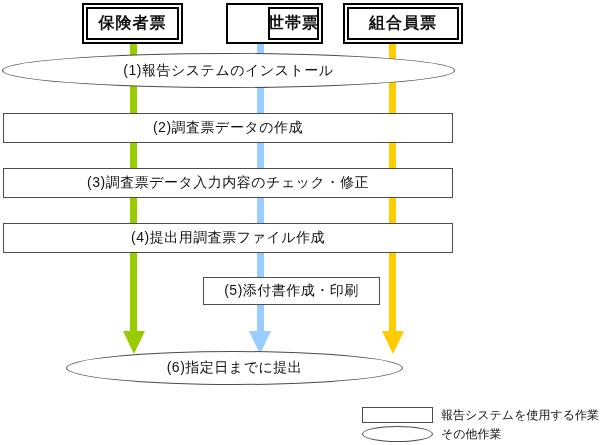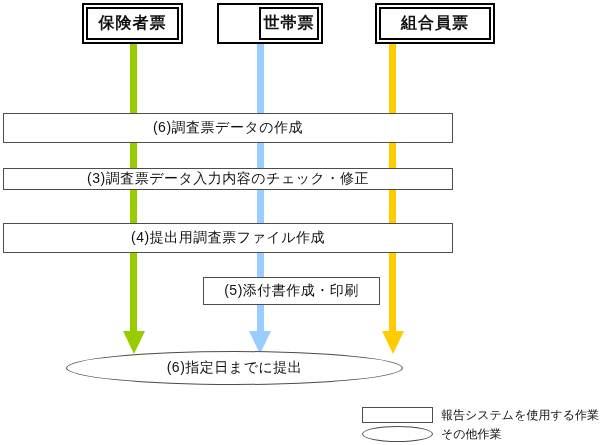"世帯票" div.formbox { left: 217px -> 226px; width: 106px -> 97px }
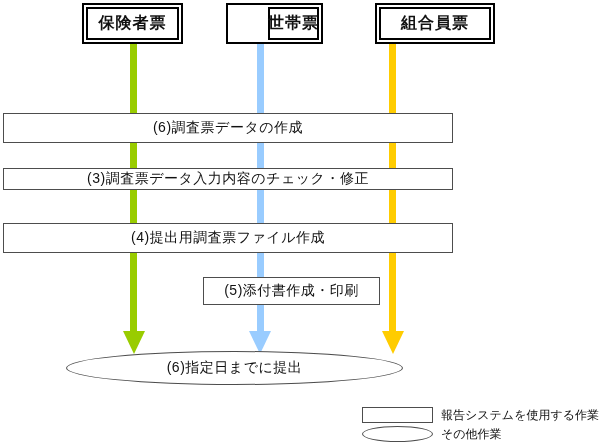"組合員票" div.formbox { margin-left: 32px -> none }
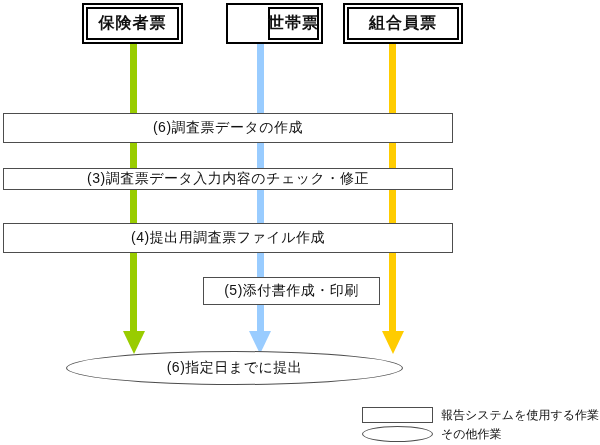"(1)報告システムのインストール" div.shape { html: none -> <div>(1)報告システムのインストール</div> }
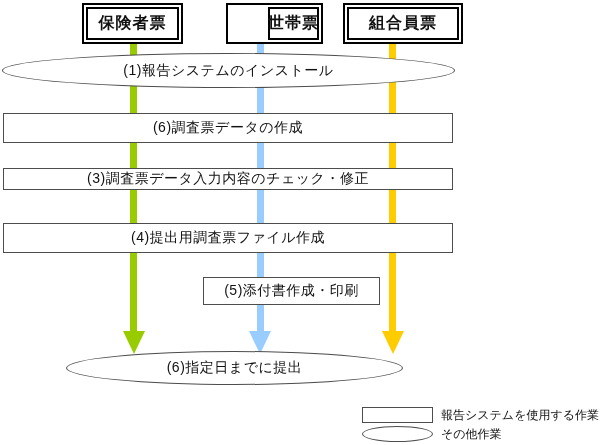"(6)調査票データの作成" div.shape { text: 6 -> 2 }
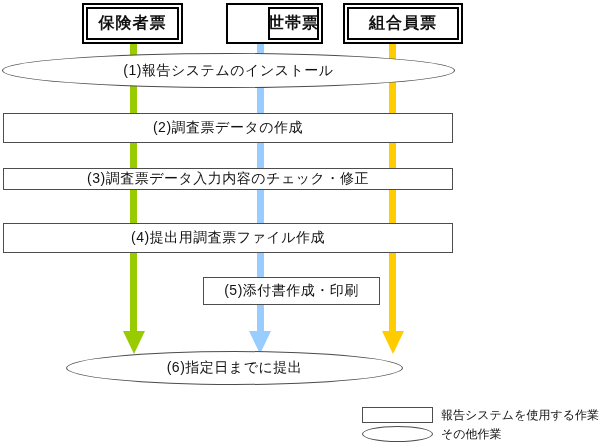"(3)調査票データ入力内容のチェック・修正" div.shape { height: 22px -> 30px }
